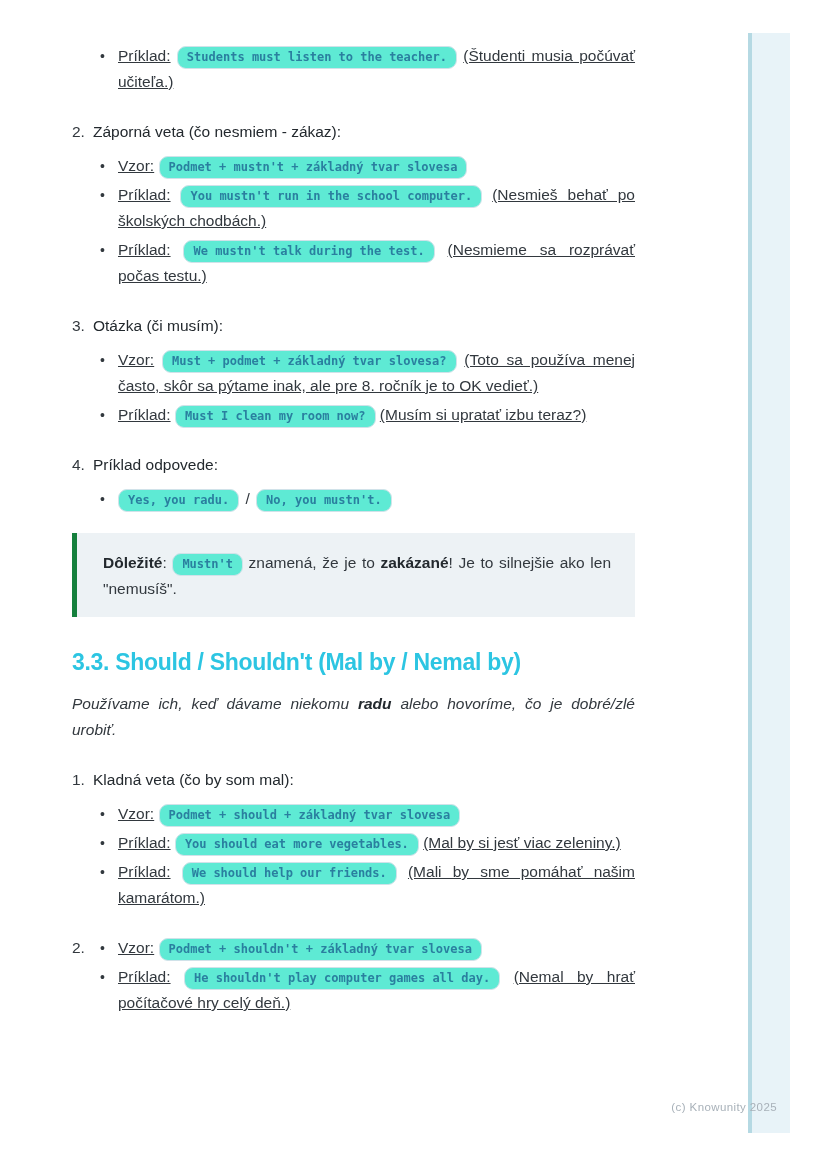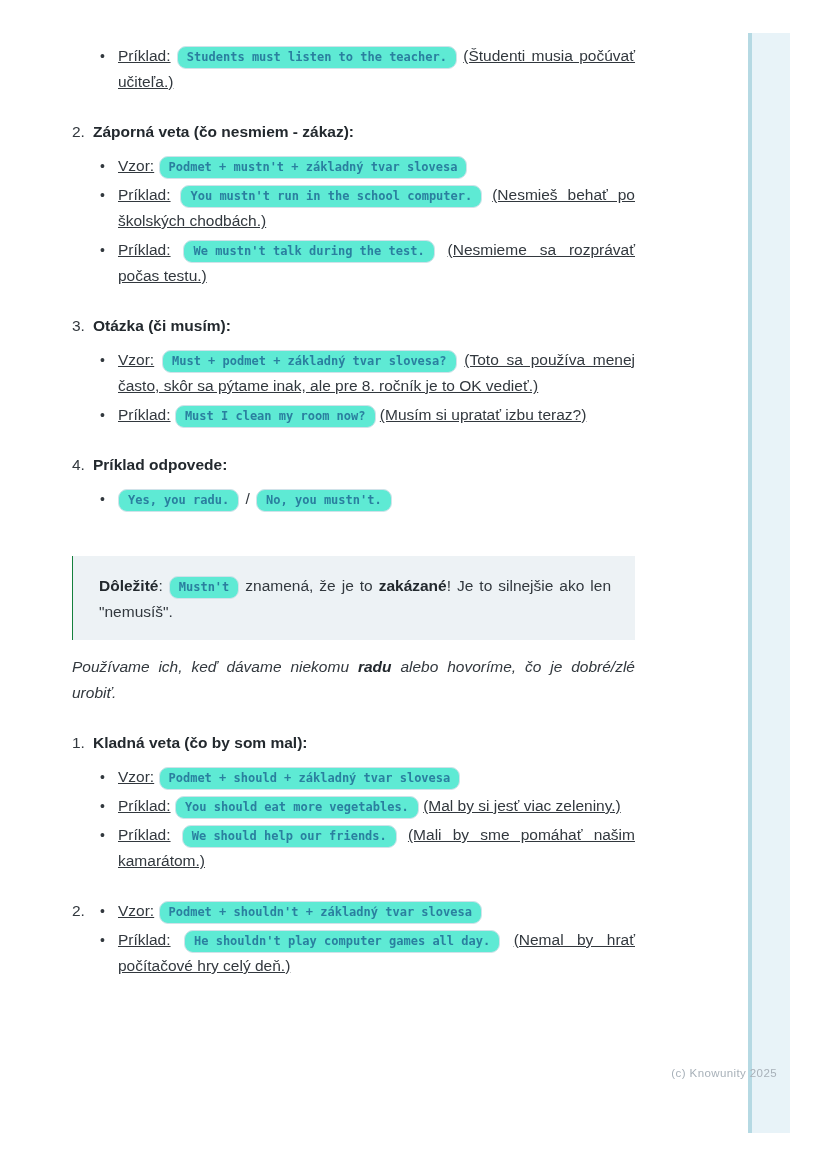"Záporná veta (čo nesmiem -" .sec-title { font-weight: 700 -> 400 }
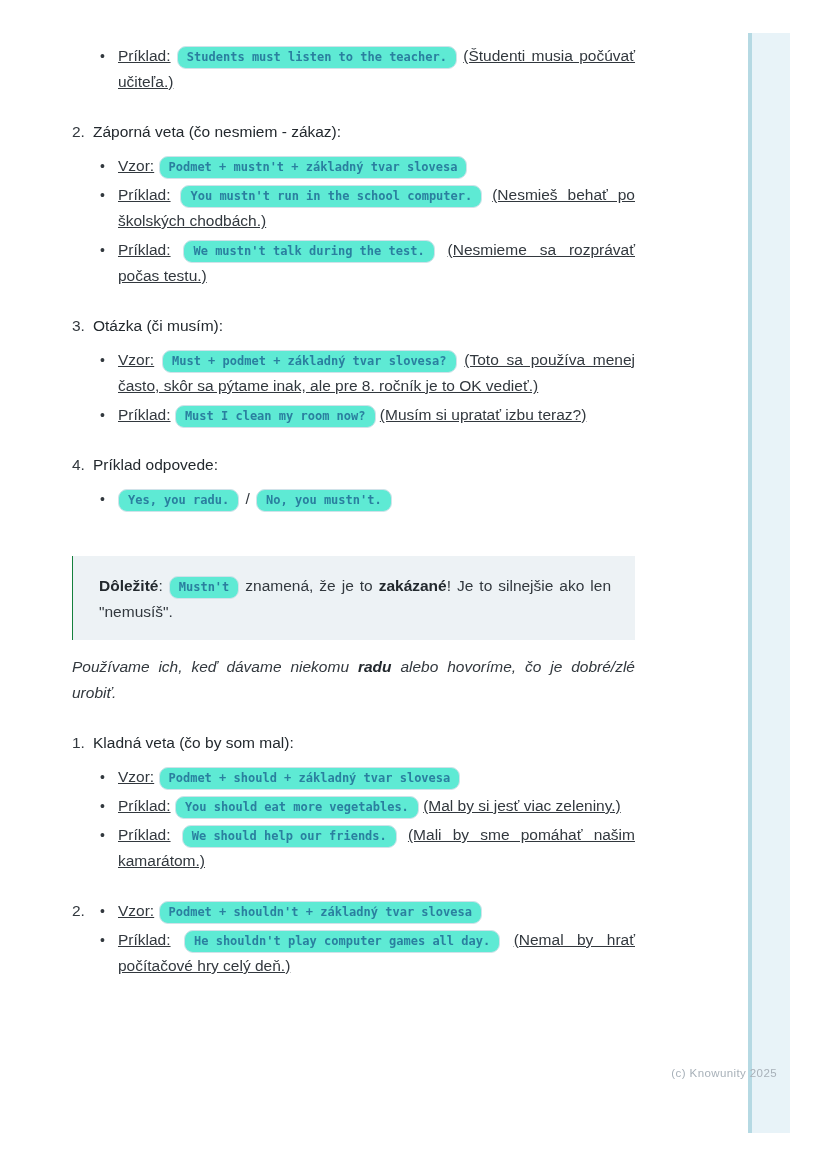"Dôležité: Mustn't znamená, že je" .callout { border-left: 1px solid #15803d -> 5px solid #15803d; margin-top: 44px -> 21px }
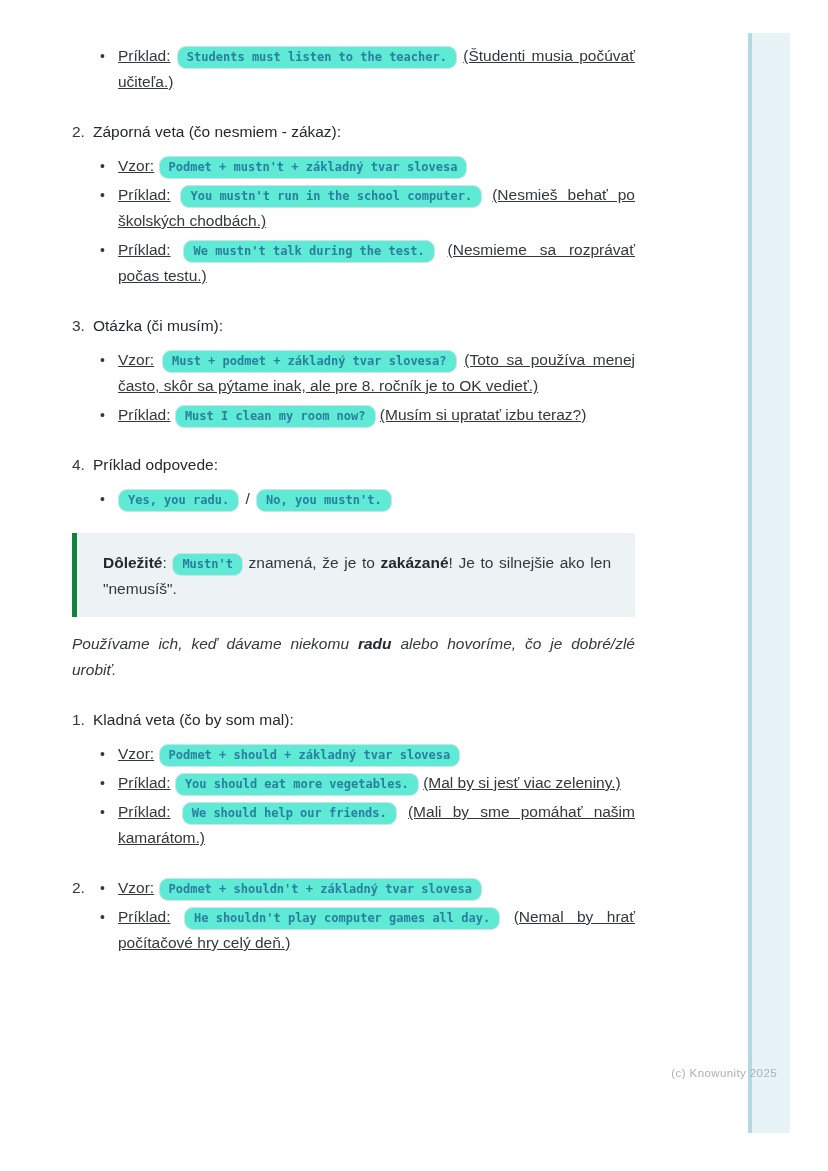"3.3. Should / Shouldn't (Mal" h2.sec-heading { html: none -> <h2>3.3. Should / Shouldn't (Mal by / Nemal by)</h2> }
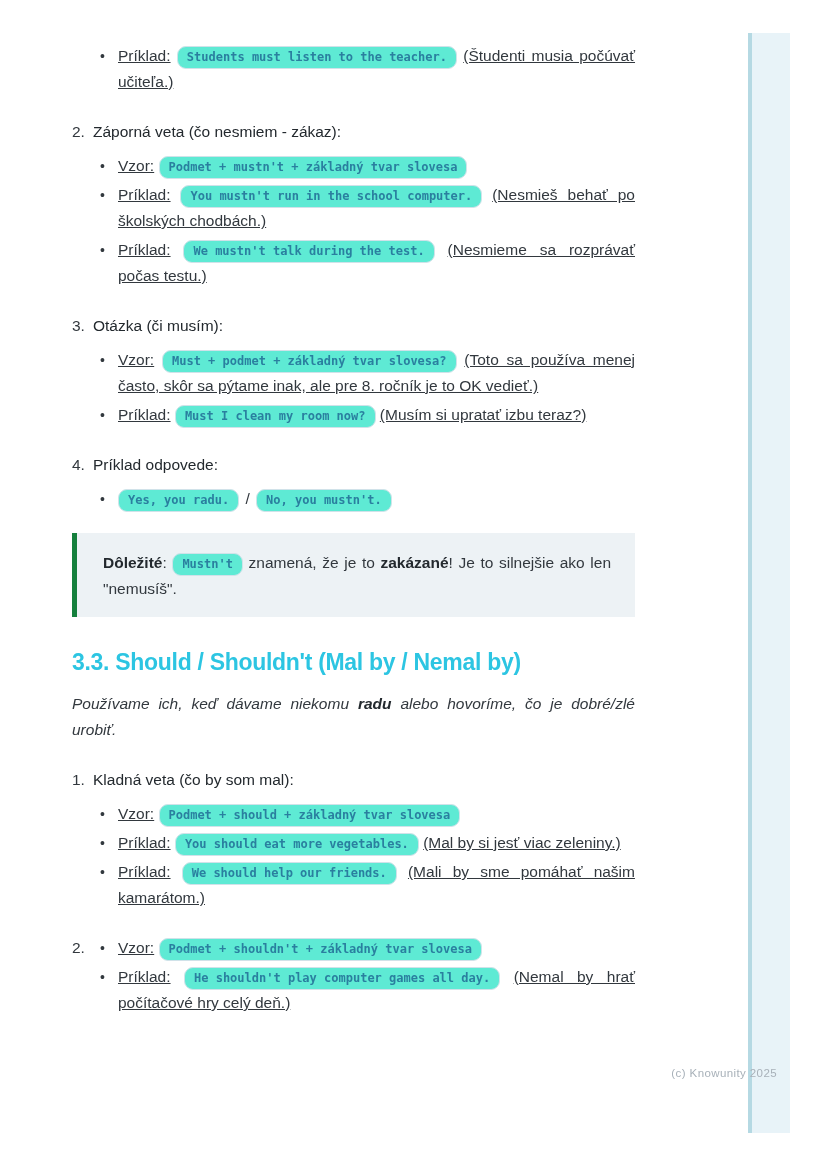"(c) Knowunity 2025" .footer { top: 1067px -> 1101px }
